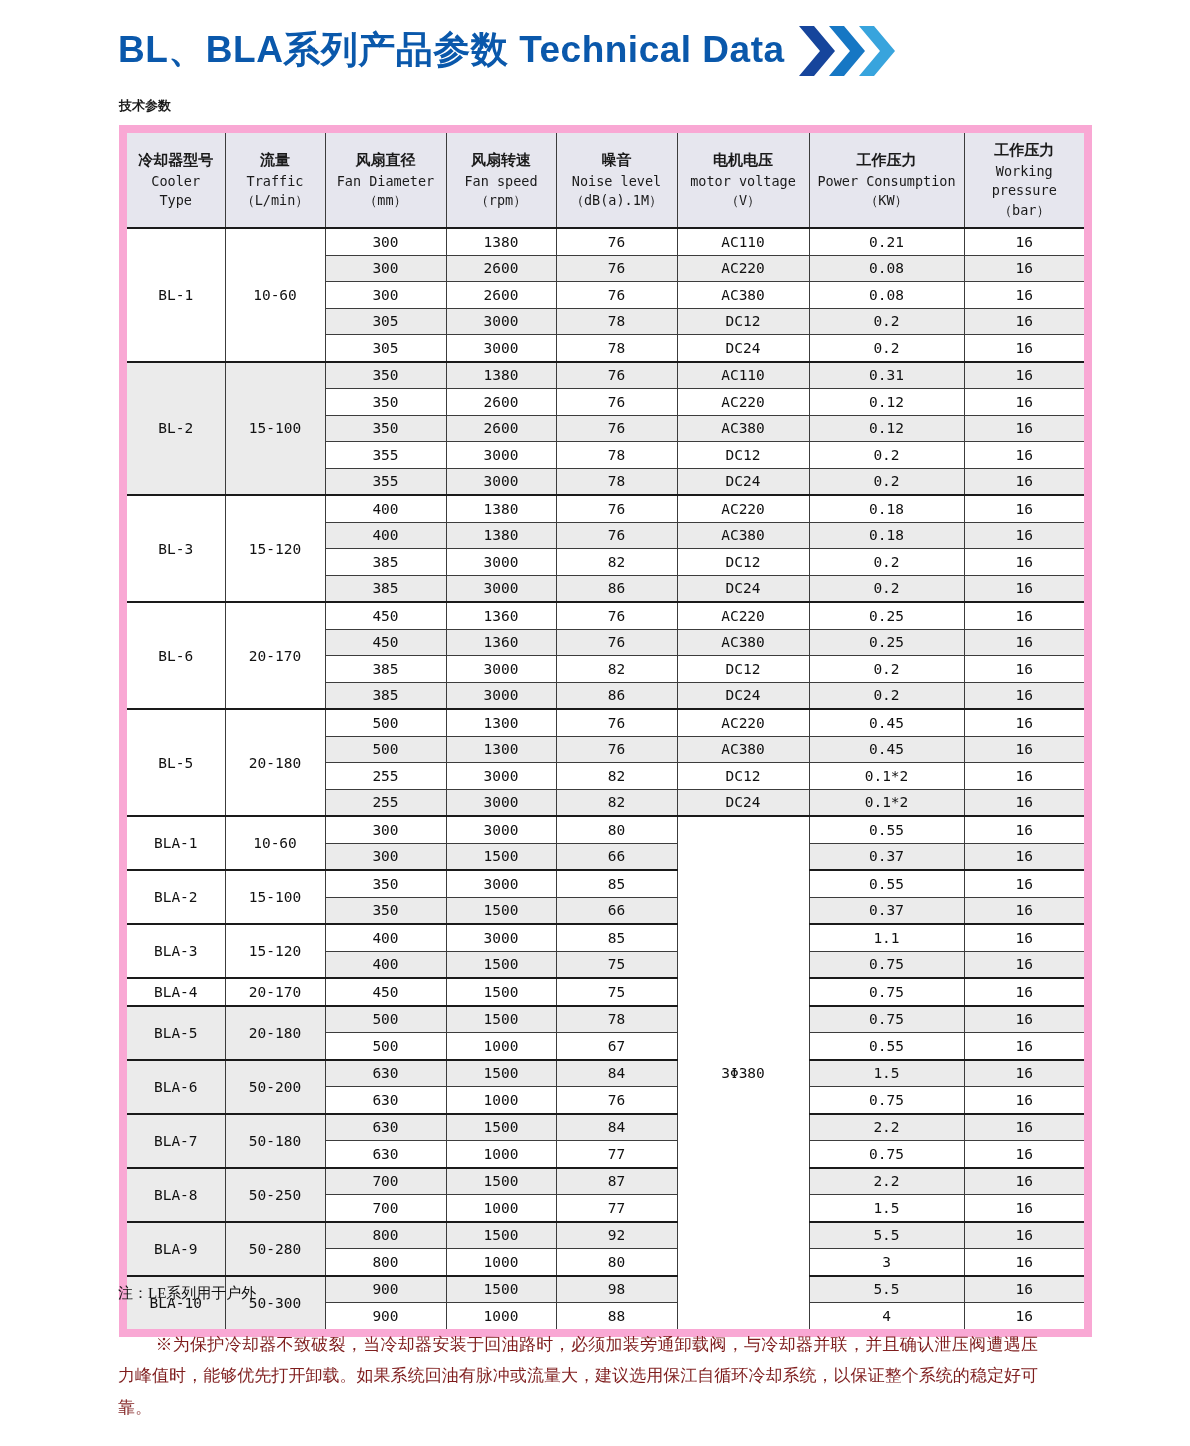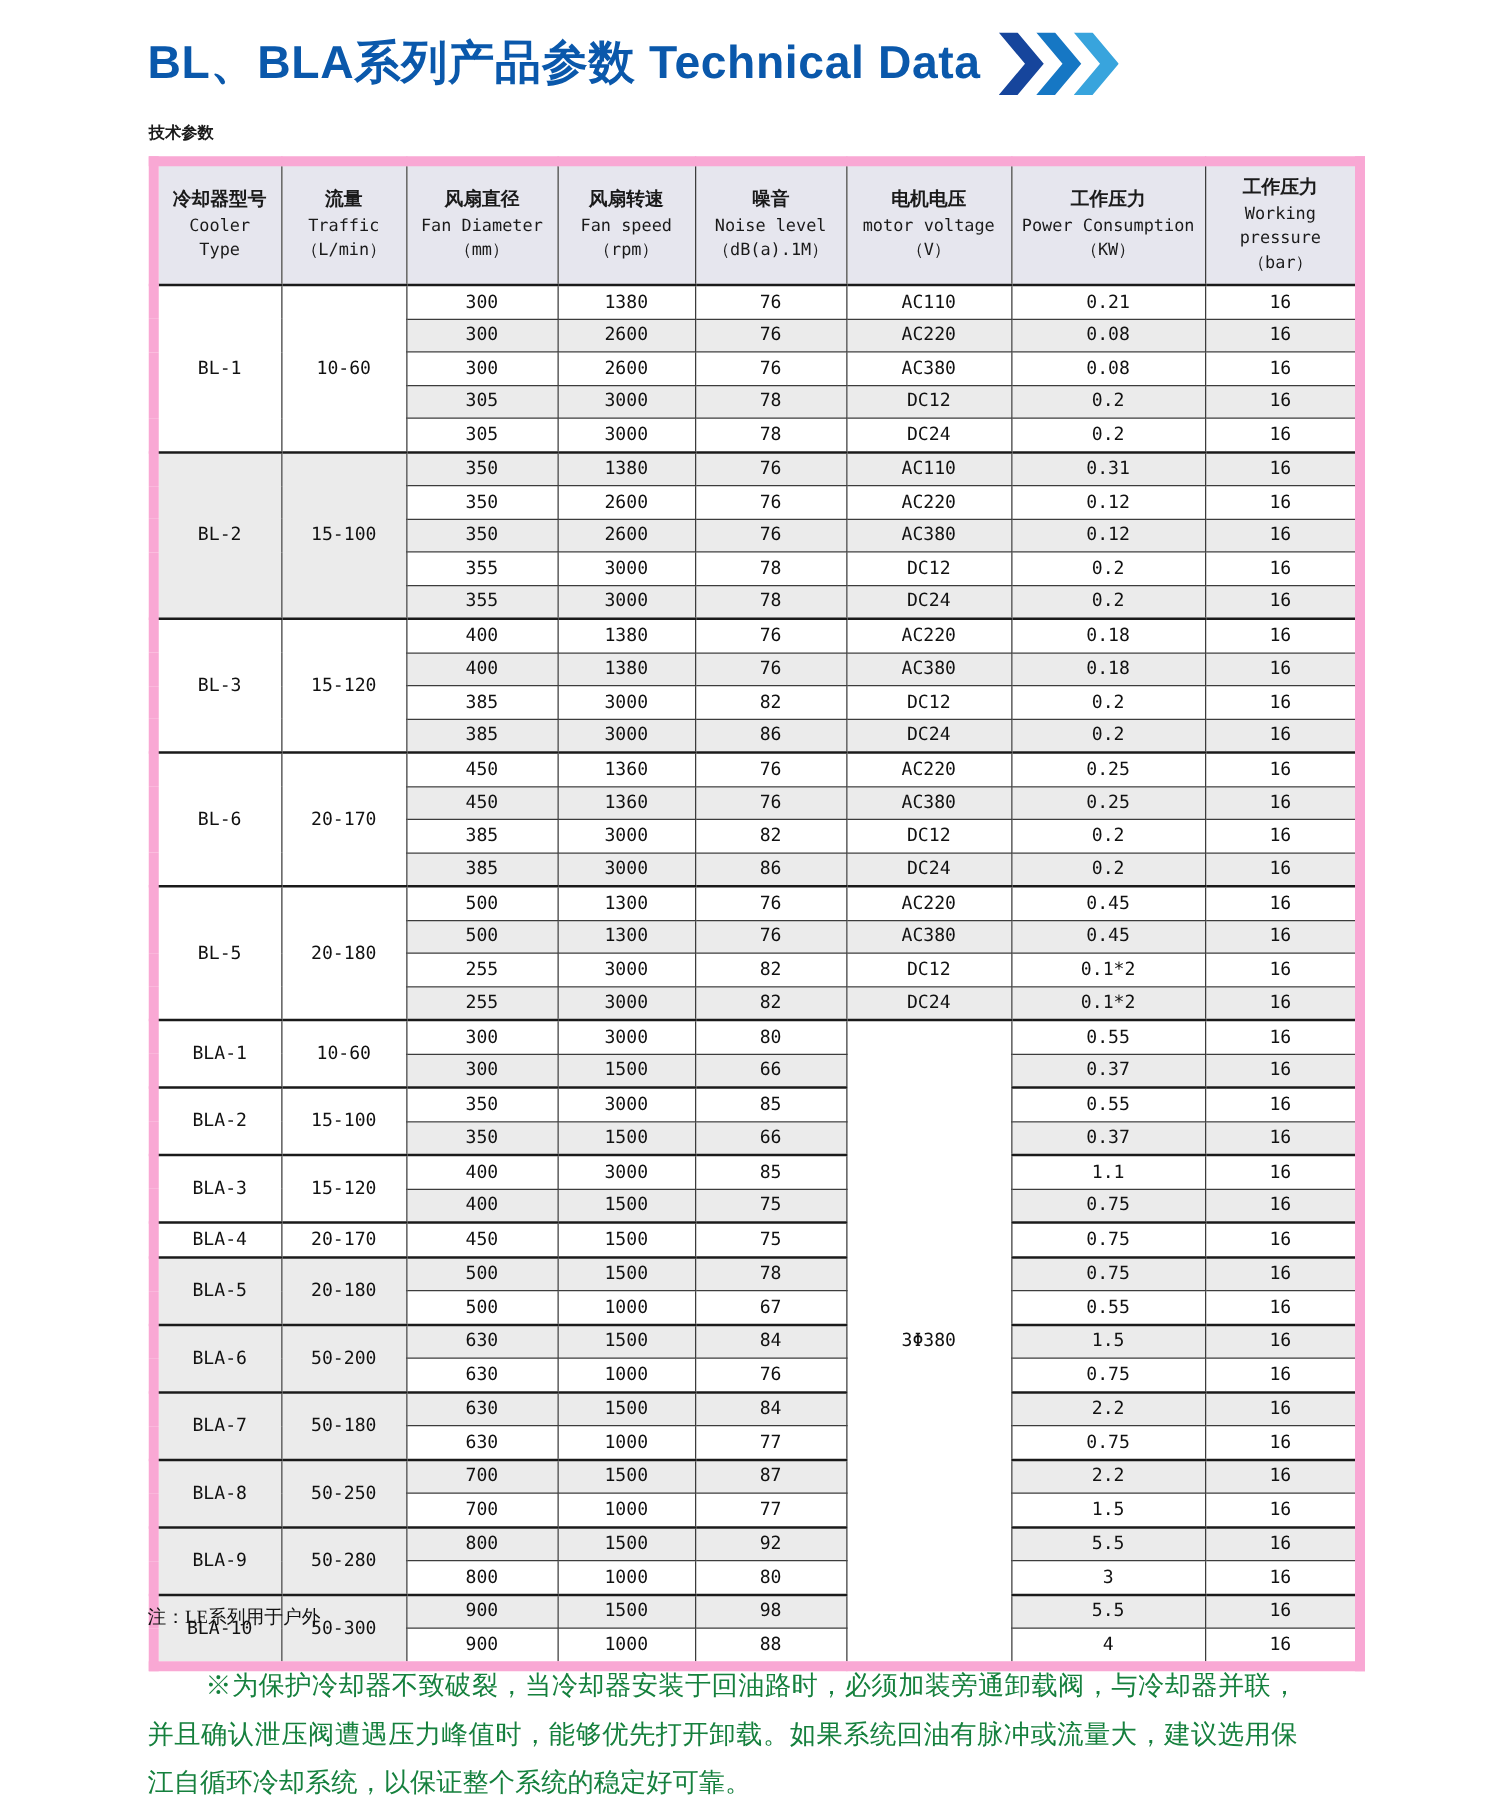"※为保护冷却器不致破裂，当冷却器安装于回油路时，必须加装旁通卸载阀，与冷却器并联" .note-body { color: #15803d -> #7f1d1d; font-size: 21px -> 17px }
